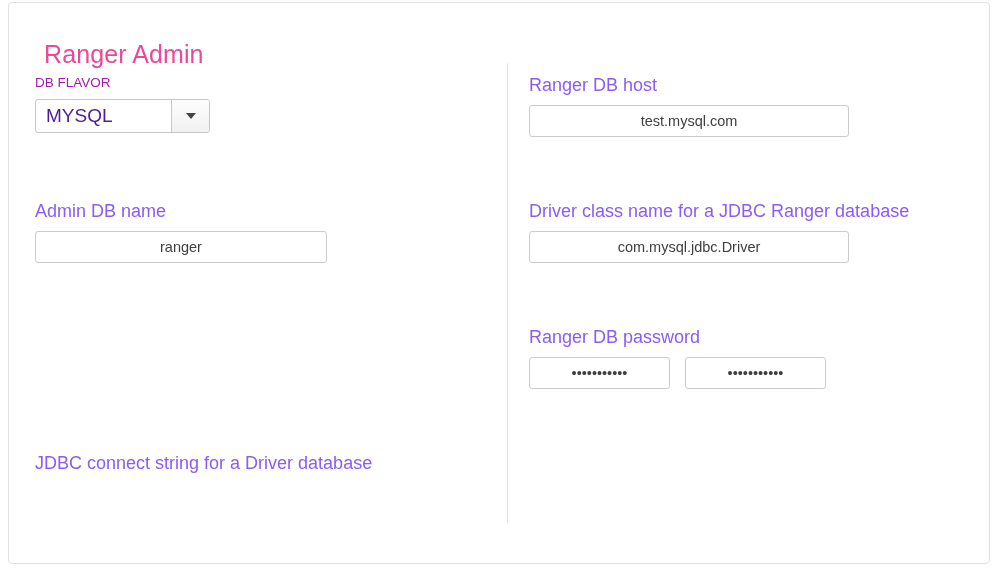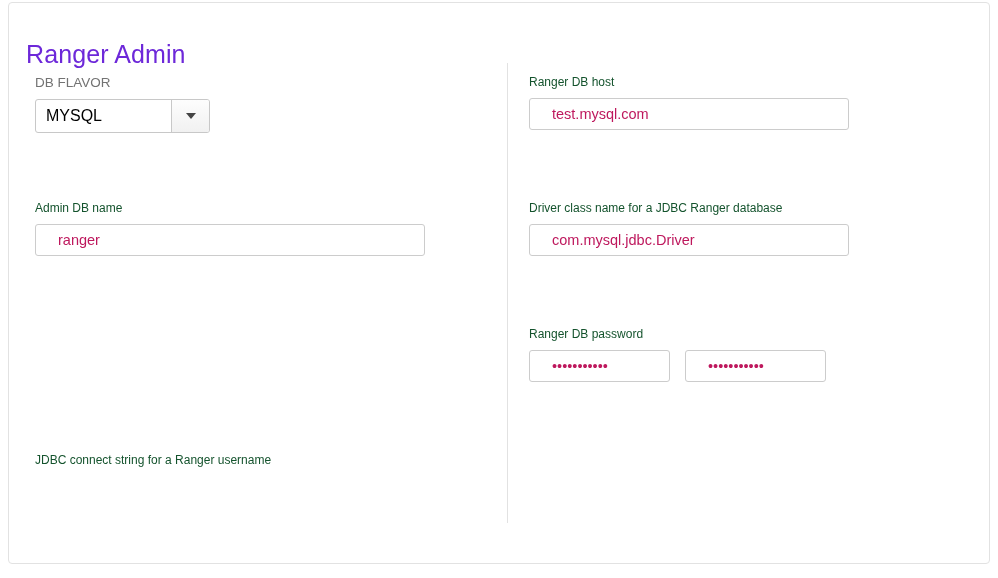"Ranger Admin" .page-title { color: #6d28d9 -> #ec4899; left: 17px -> 35px }
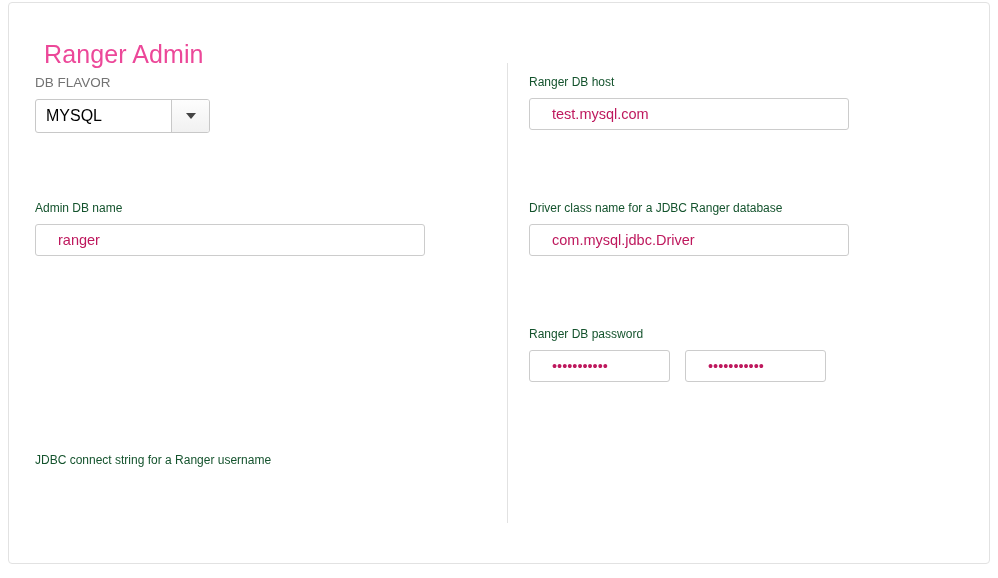"DB FLAVOR" .label-caps { color: #737373 -> #a21caf }
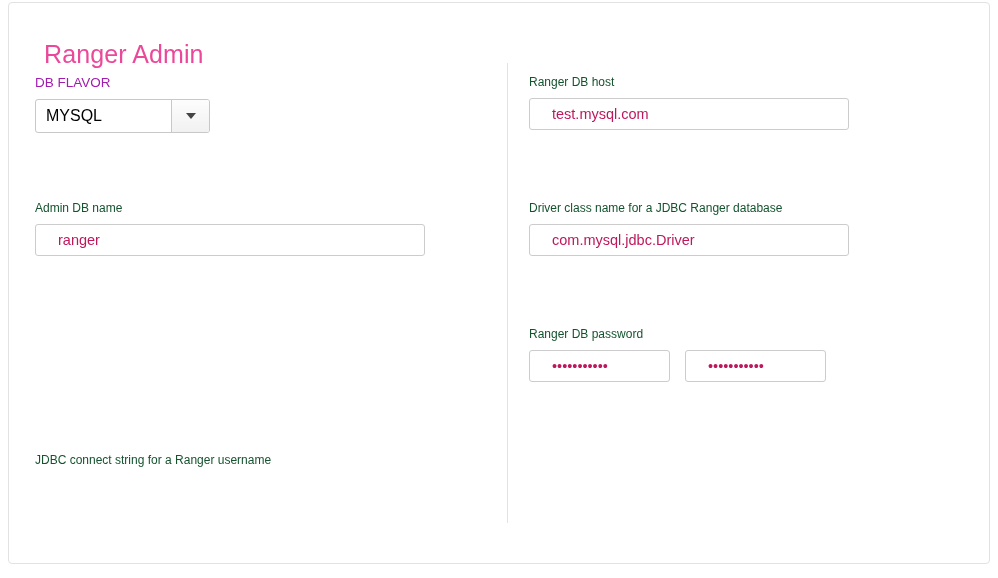"Ranger DB host" .field-label { color: #14532d -> #8b5cf6; font-size: 12px -> 18px }
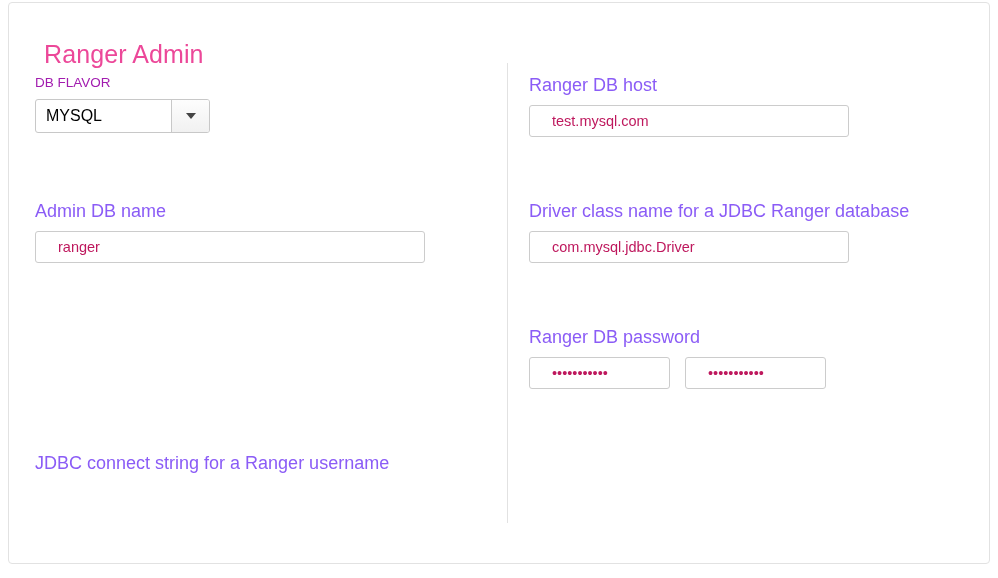"MYSQL" .select-value { color: #000000 -> #4c1d95; font-size: 16px -> 19px }
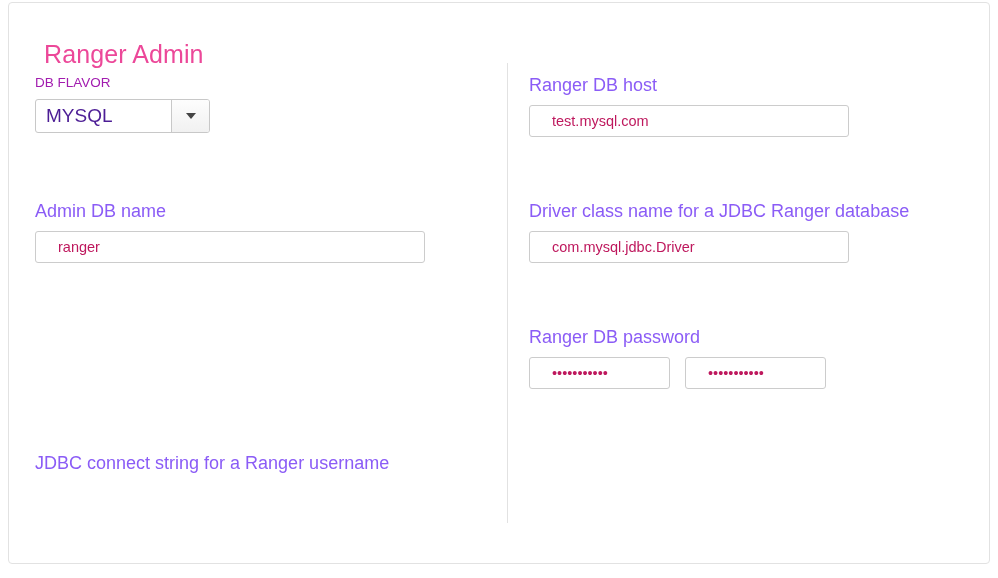"test.mysql.com" input.text-input { color: #be185d -> #404040; padding: 6px 22px -> 6px 9px; text-align: none -> center }
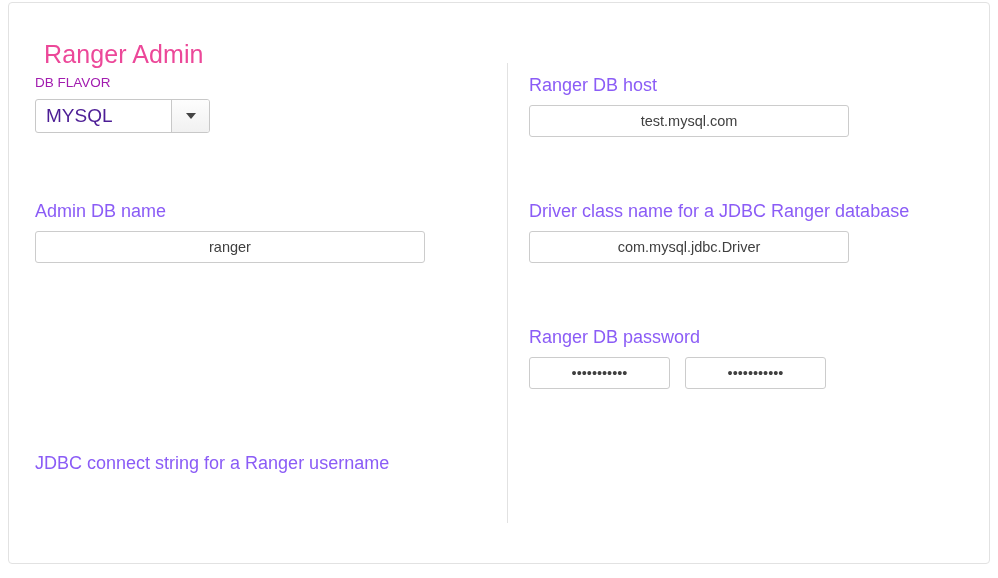"ranger" .w-left { width: 390px -> 292px }
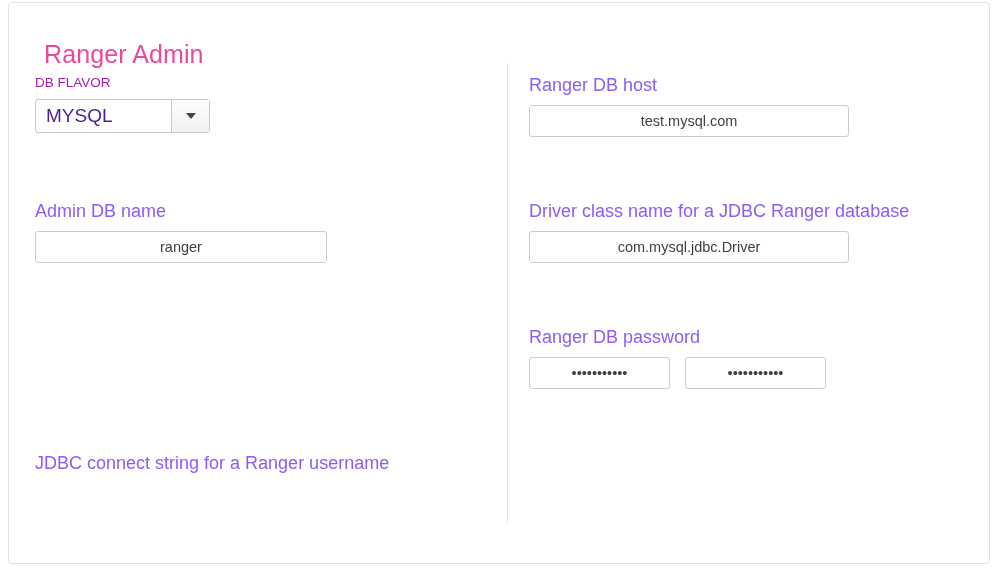"JDBC connect string for a" span.field-label { text: Ranger username -> Driver database }
